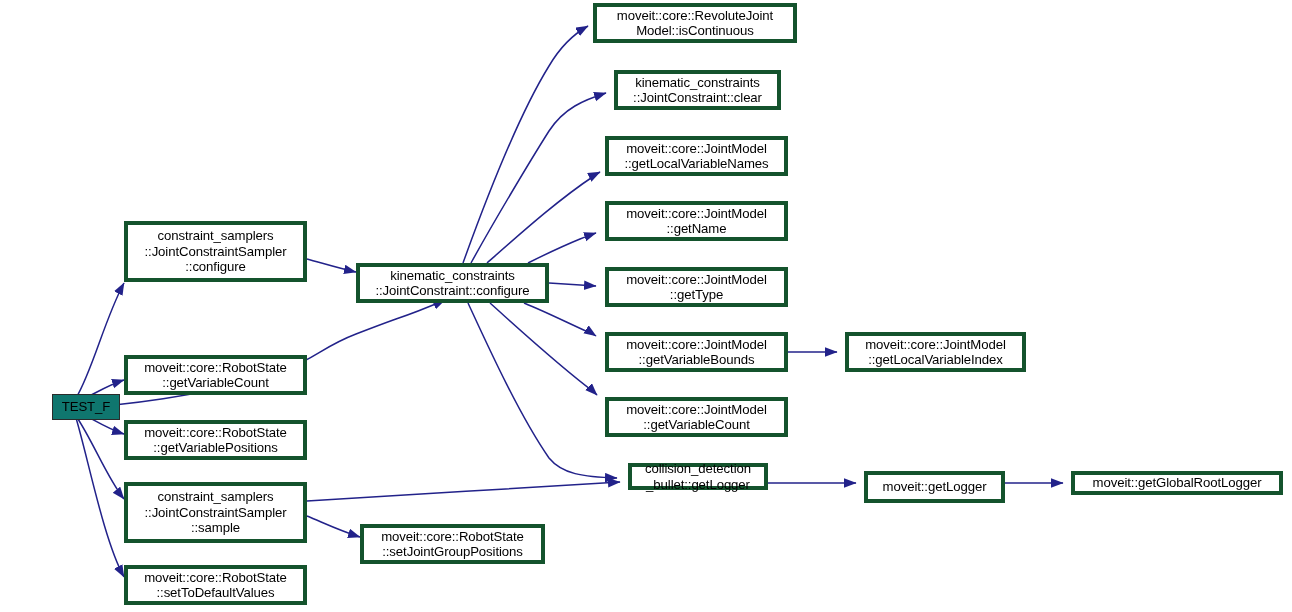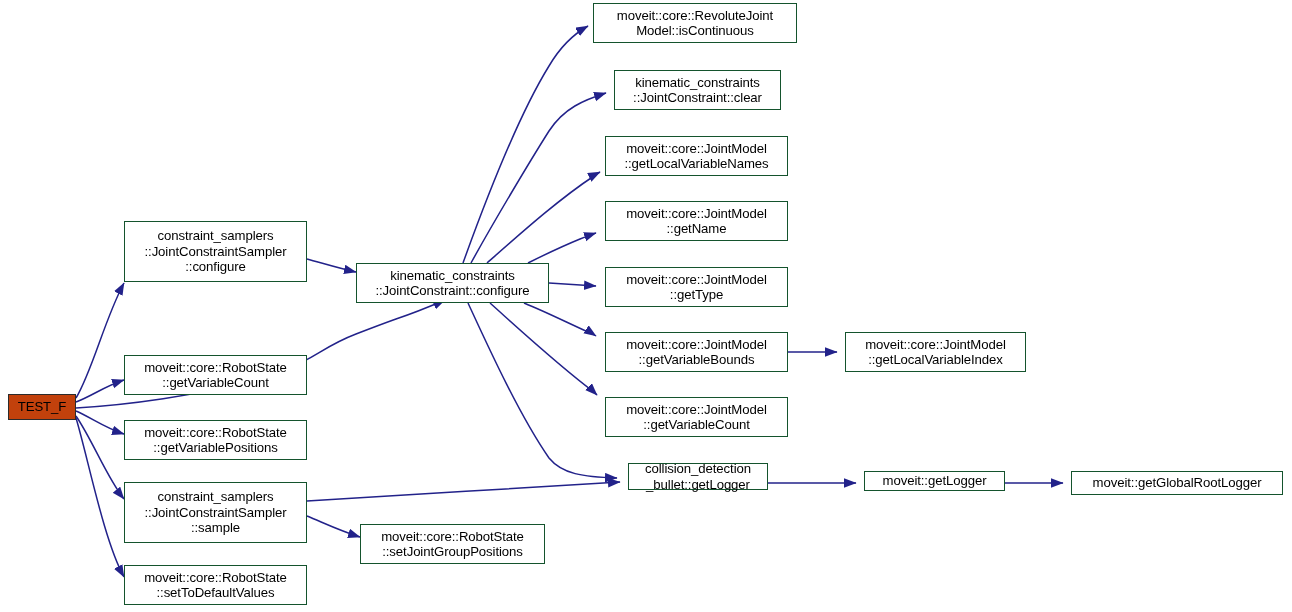"moveit::core::RevoluteJoint" .node { border: 1px solid #14532d -> 4px solid #14532d }
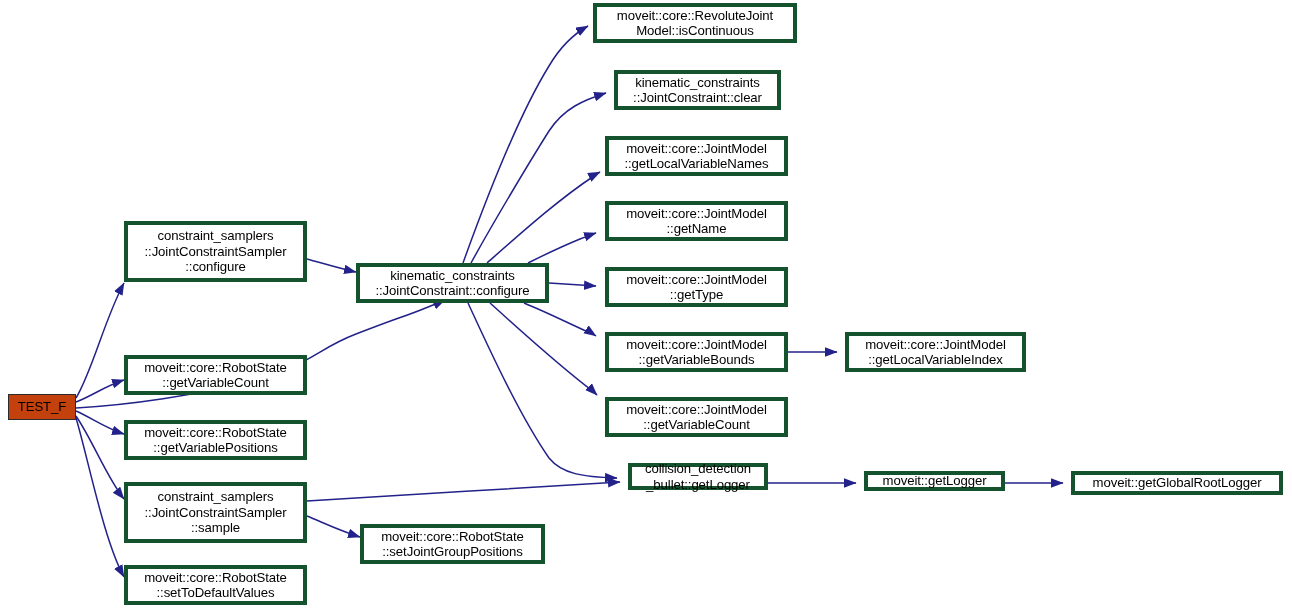"TEST_F" .node.root { background: #c2410c -> #0f766e; margin-left: none -> 44px }
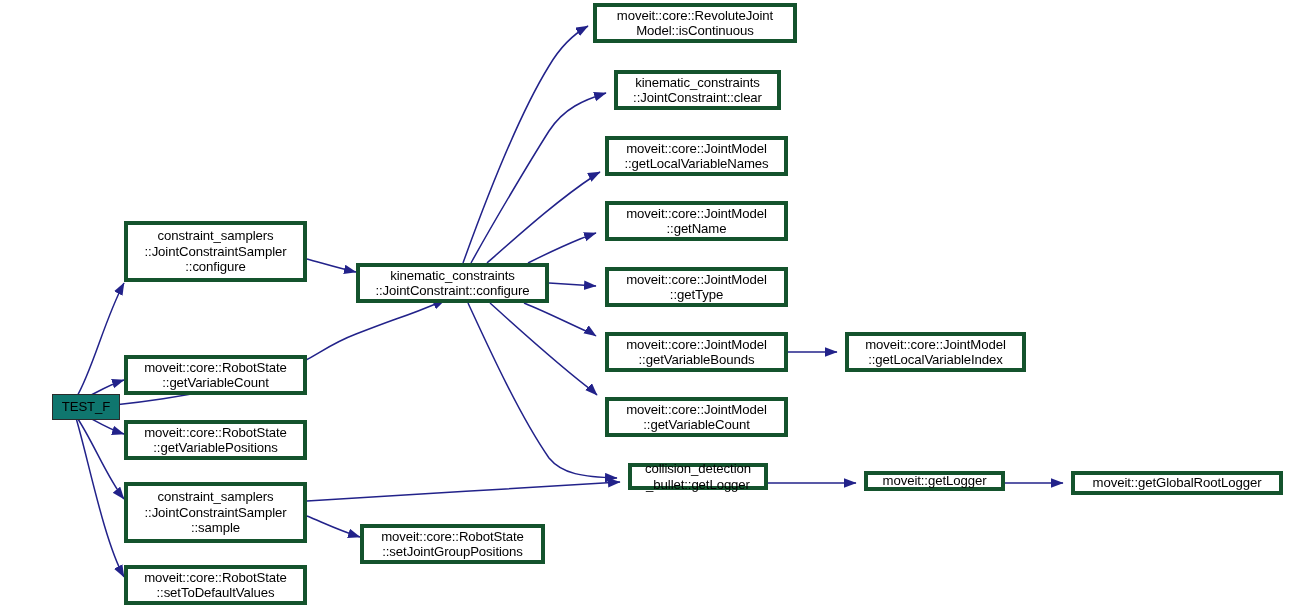"moveit::getLogger" div.node { height: 20px -> 32px }
